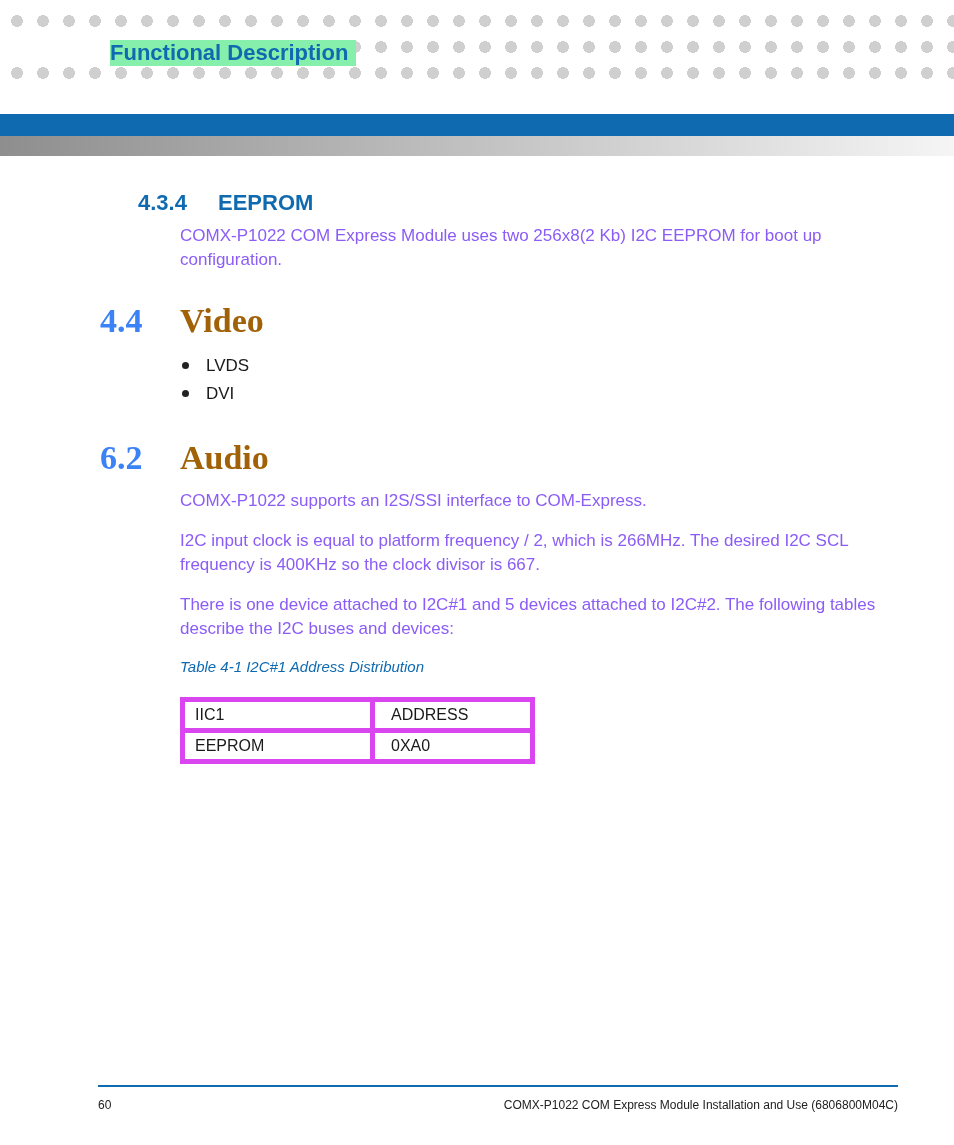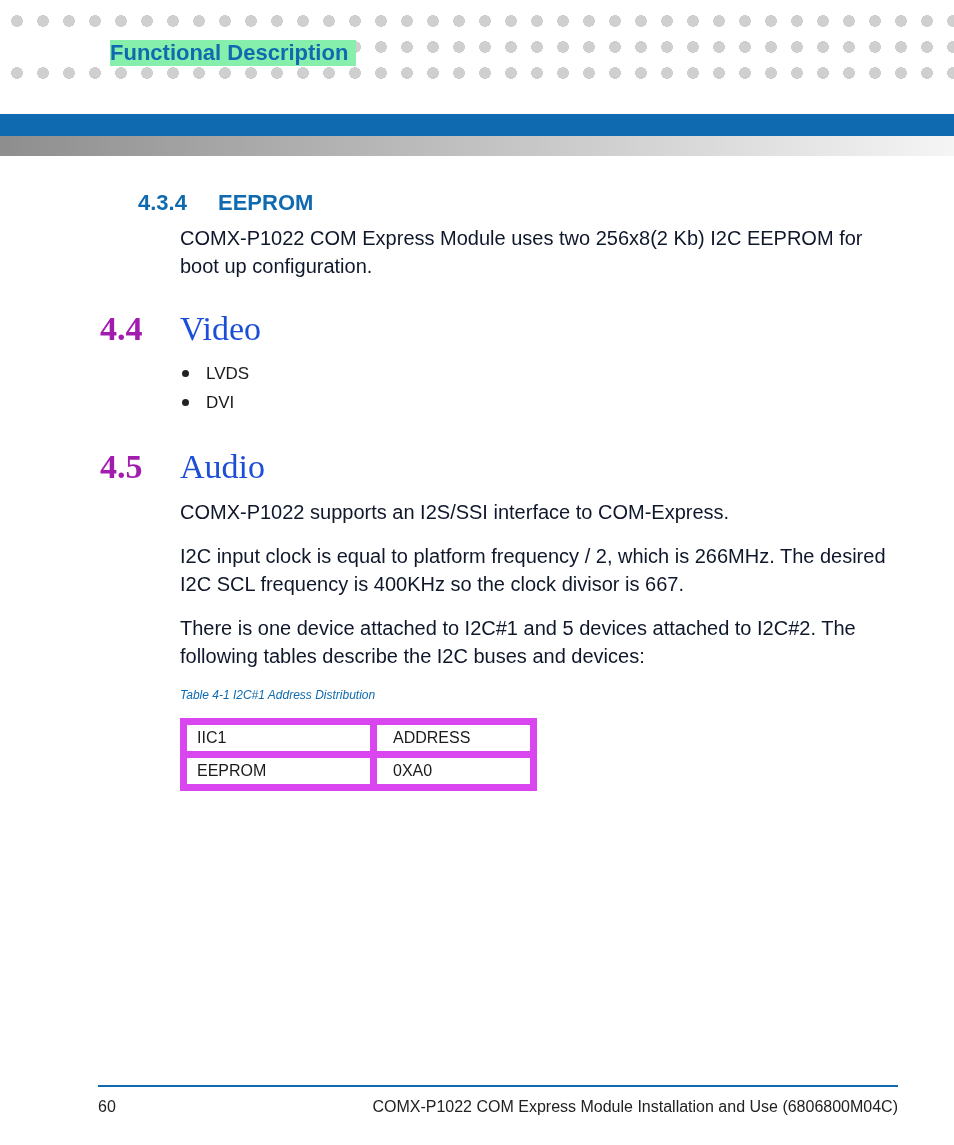"COMX-P1022 COM Express Module uses" .body-text { color: #0f172a -> #8b5cf6; font-size: 20px -> 17px }
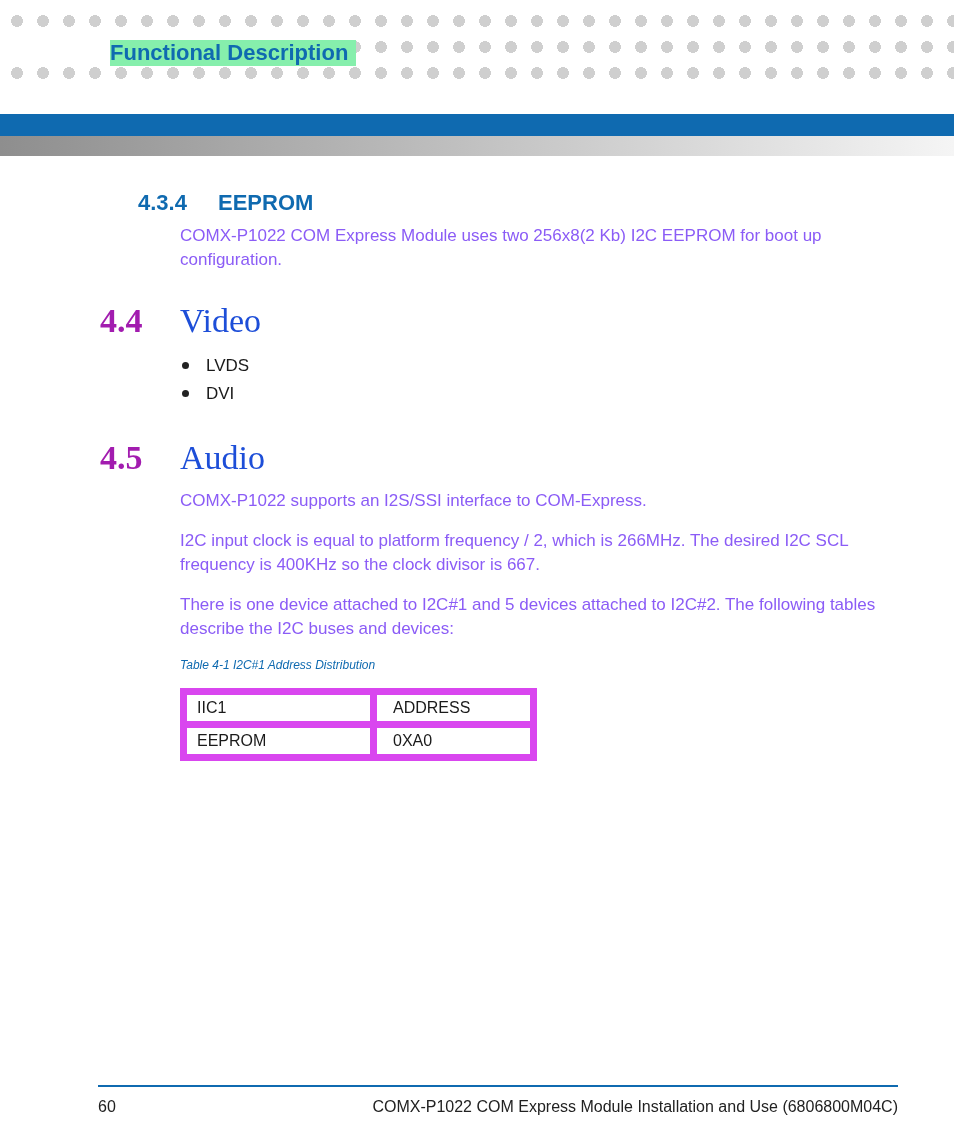"4.4" .h1-num { color: #a21caf -> #3b82f6 }
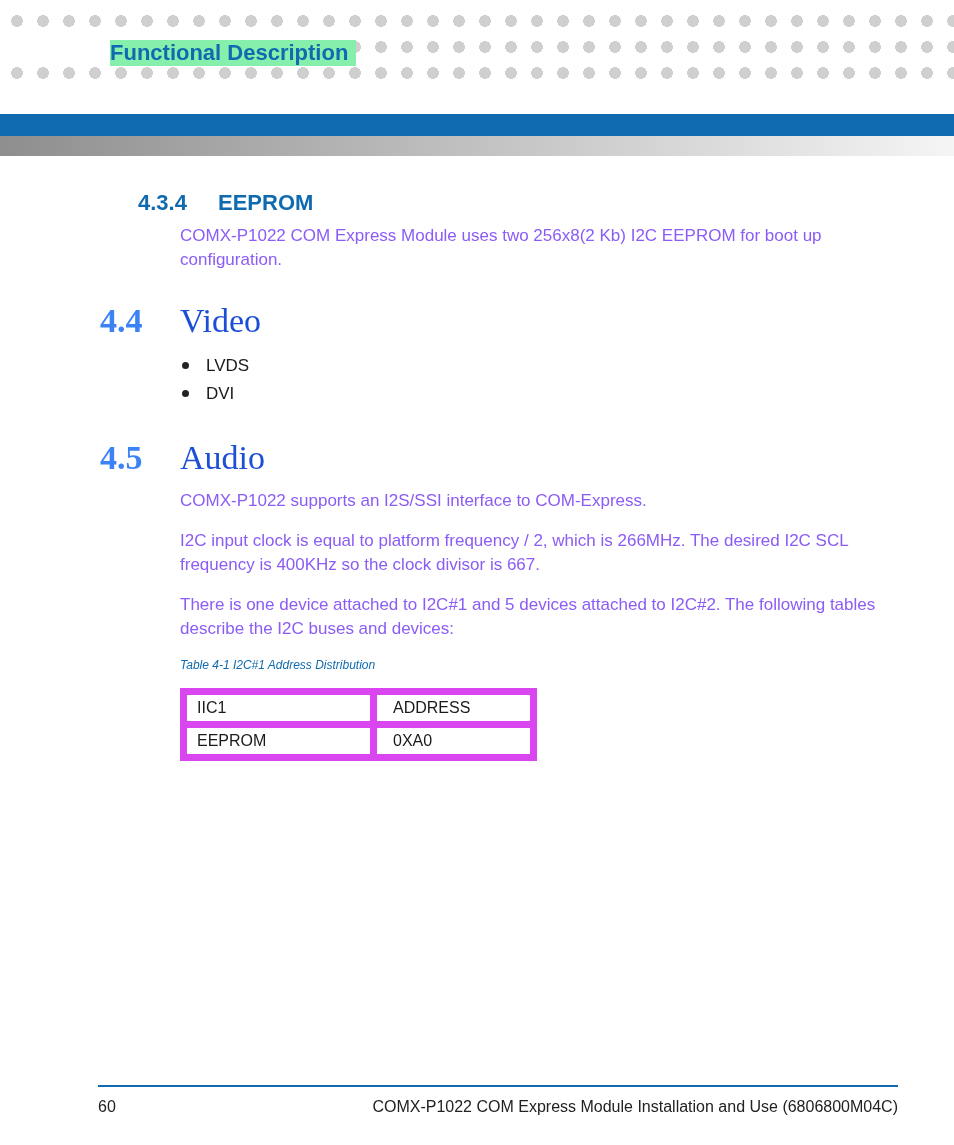"Video" .h1-title { color: #1d4ed8 -> #a16207; font-weight: 400 -> 700 }
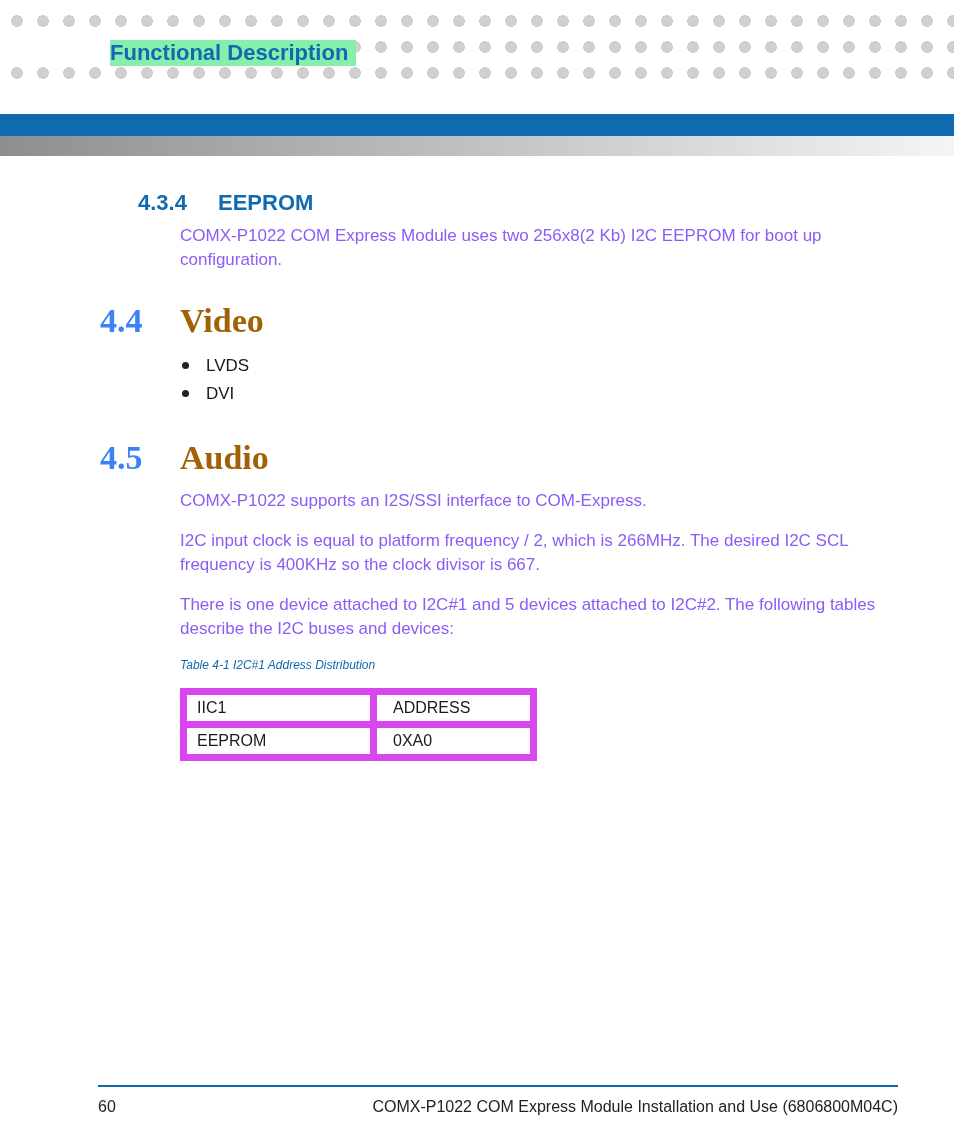"4.5" div.h1-num { text: 4.5 -> 6.2 }
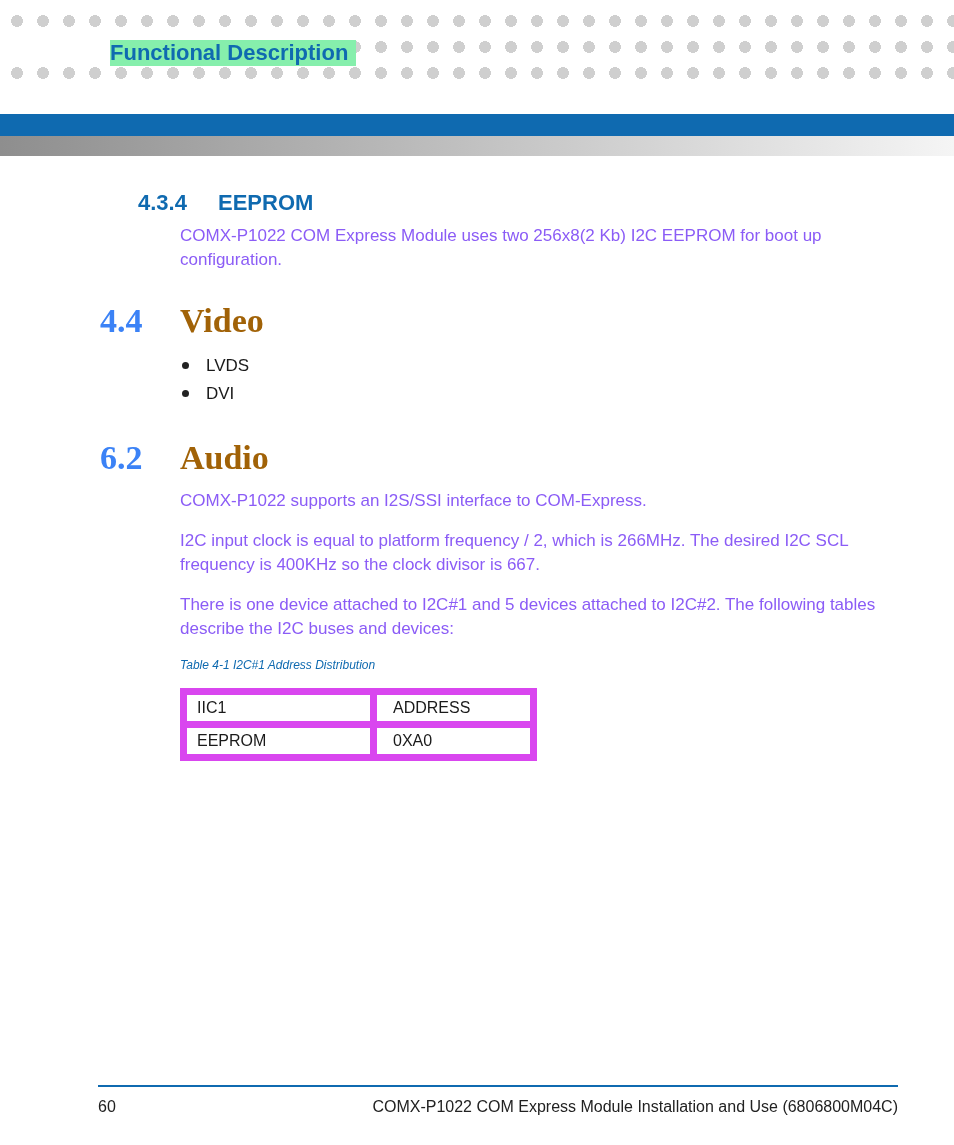"Table 4-1 I2C#1 Address Distribution" .table-caption { font-size: 12px -> 15px; margin-bottom: 16px -> 22px }
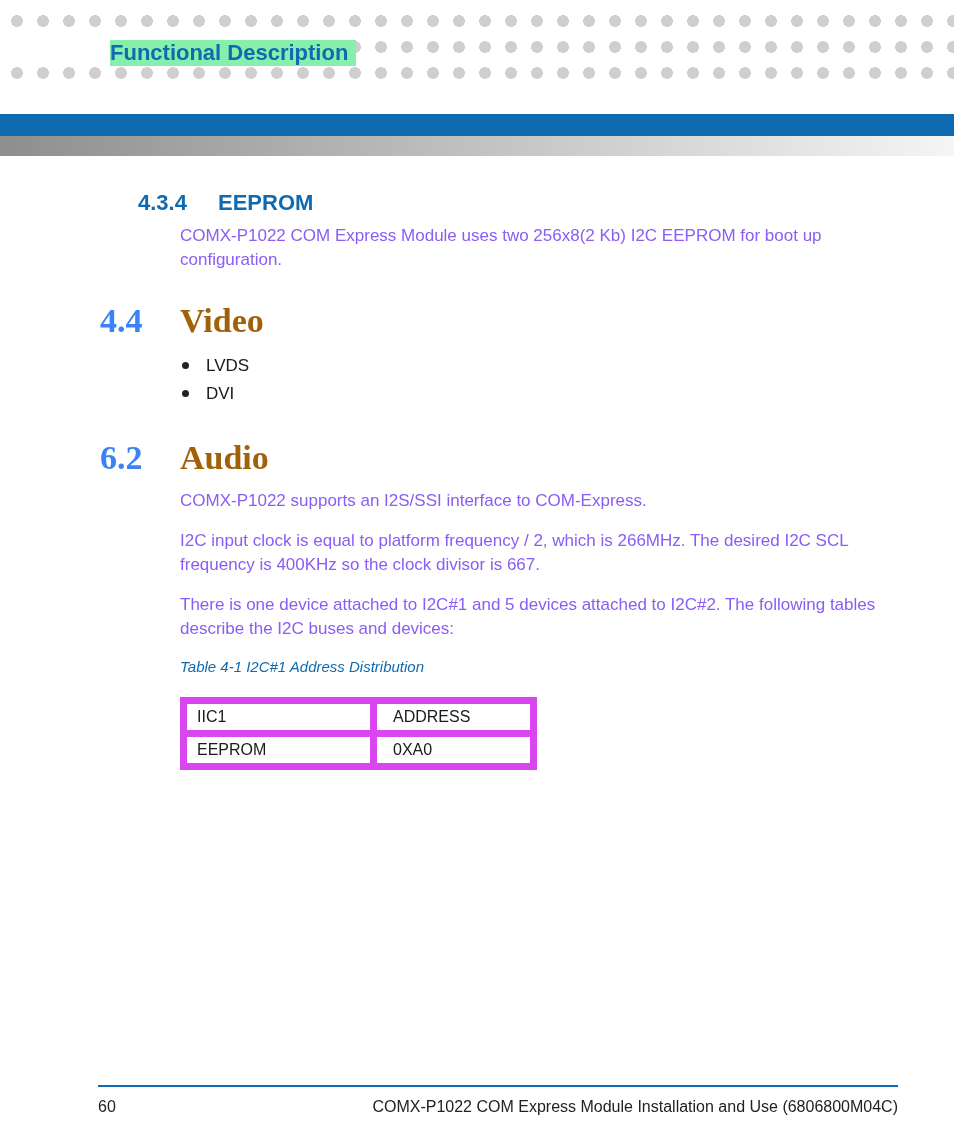"IIC1" table.addr td { border: 7px solid #d946ef -> 5px solid #d946ef }
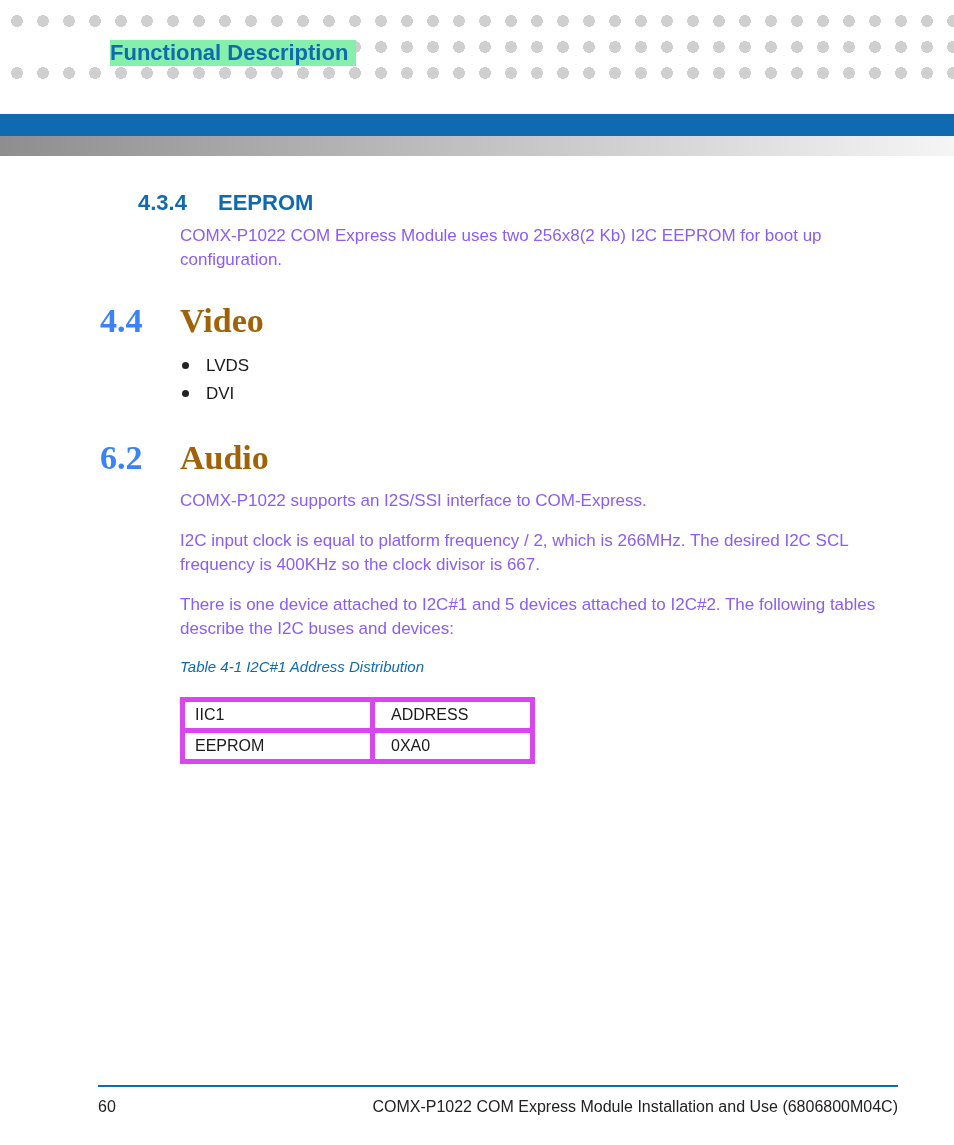"60" .footer { font-size: 16px -> 12px }
